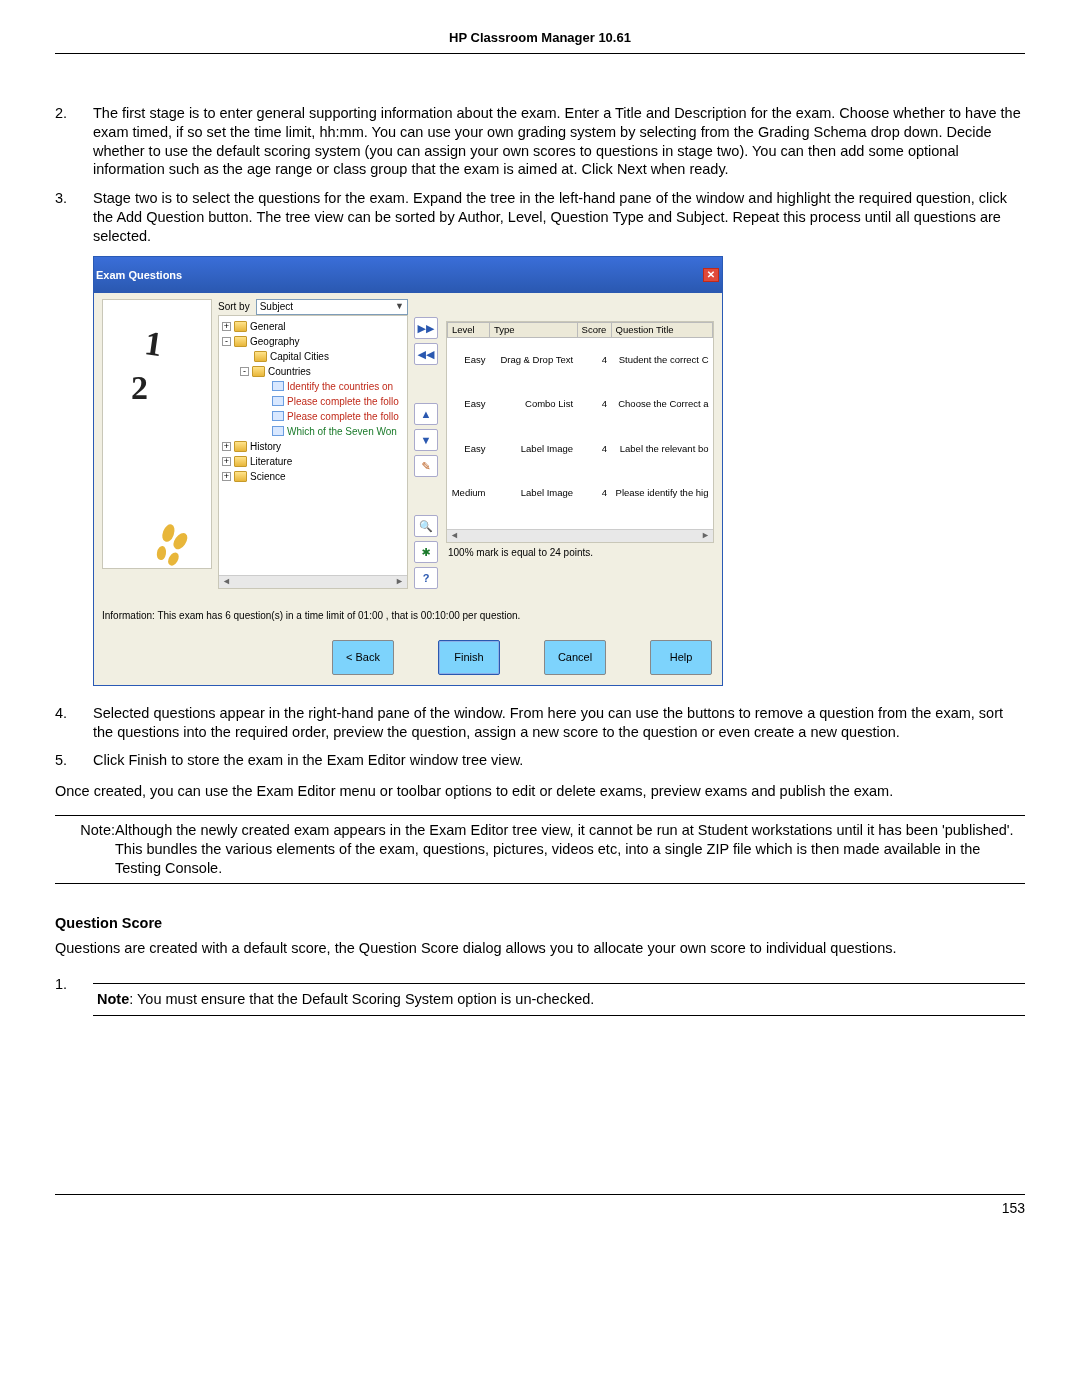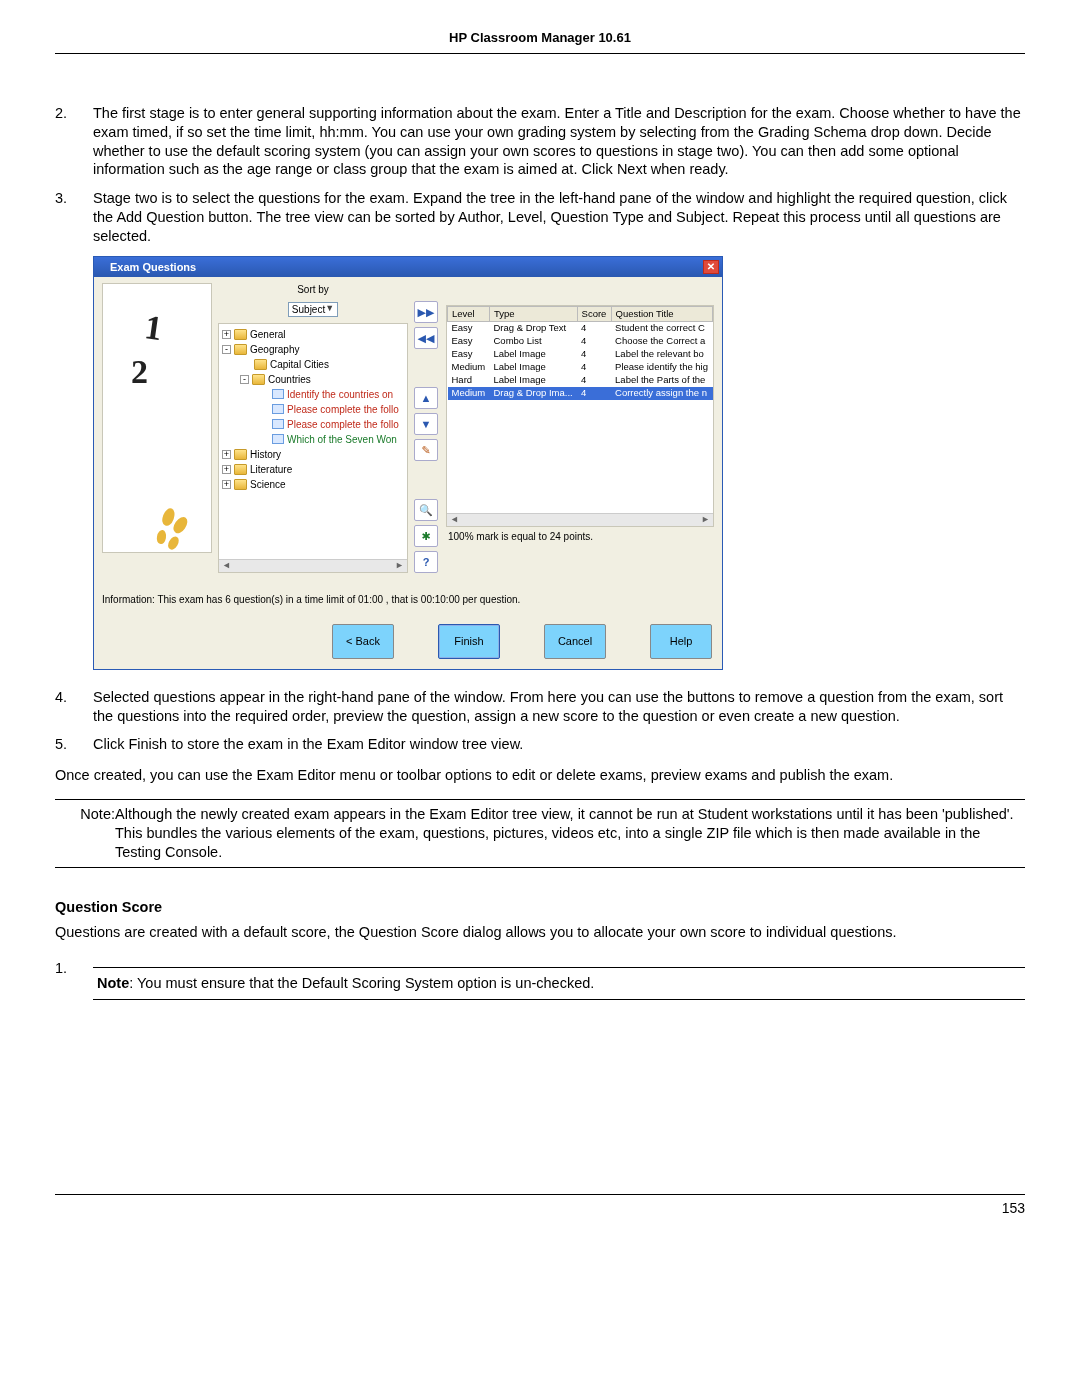"Exam Questions" .exam-titlebar { height: 20px -> 36px; padding: 0 3px 0 16px -> 0 3px 0 2px }
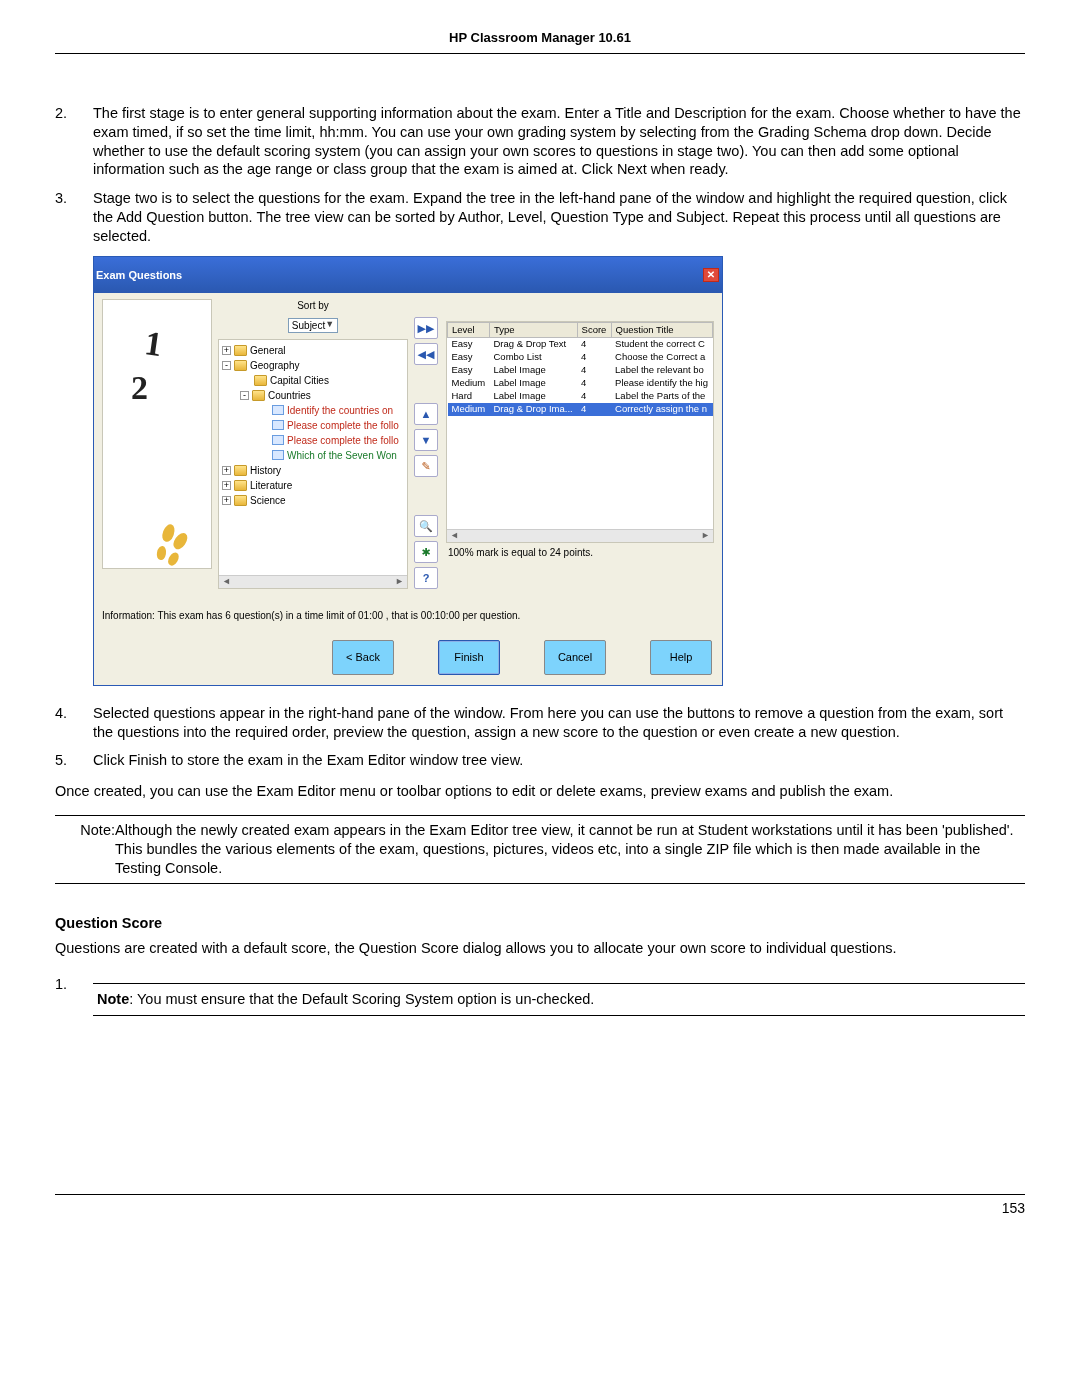"Sort by" .sortby-row { flex-direction: column -> none; margin-bottom: 6px -> none }
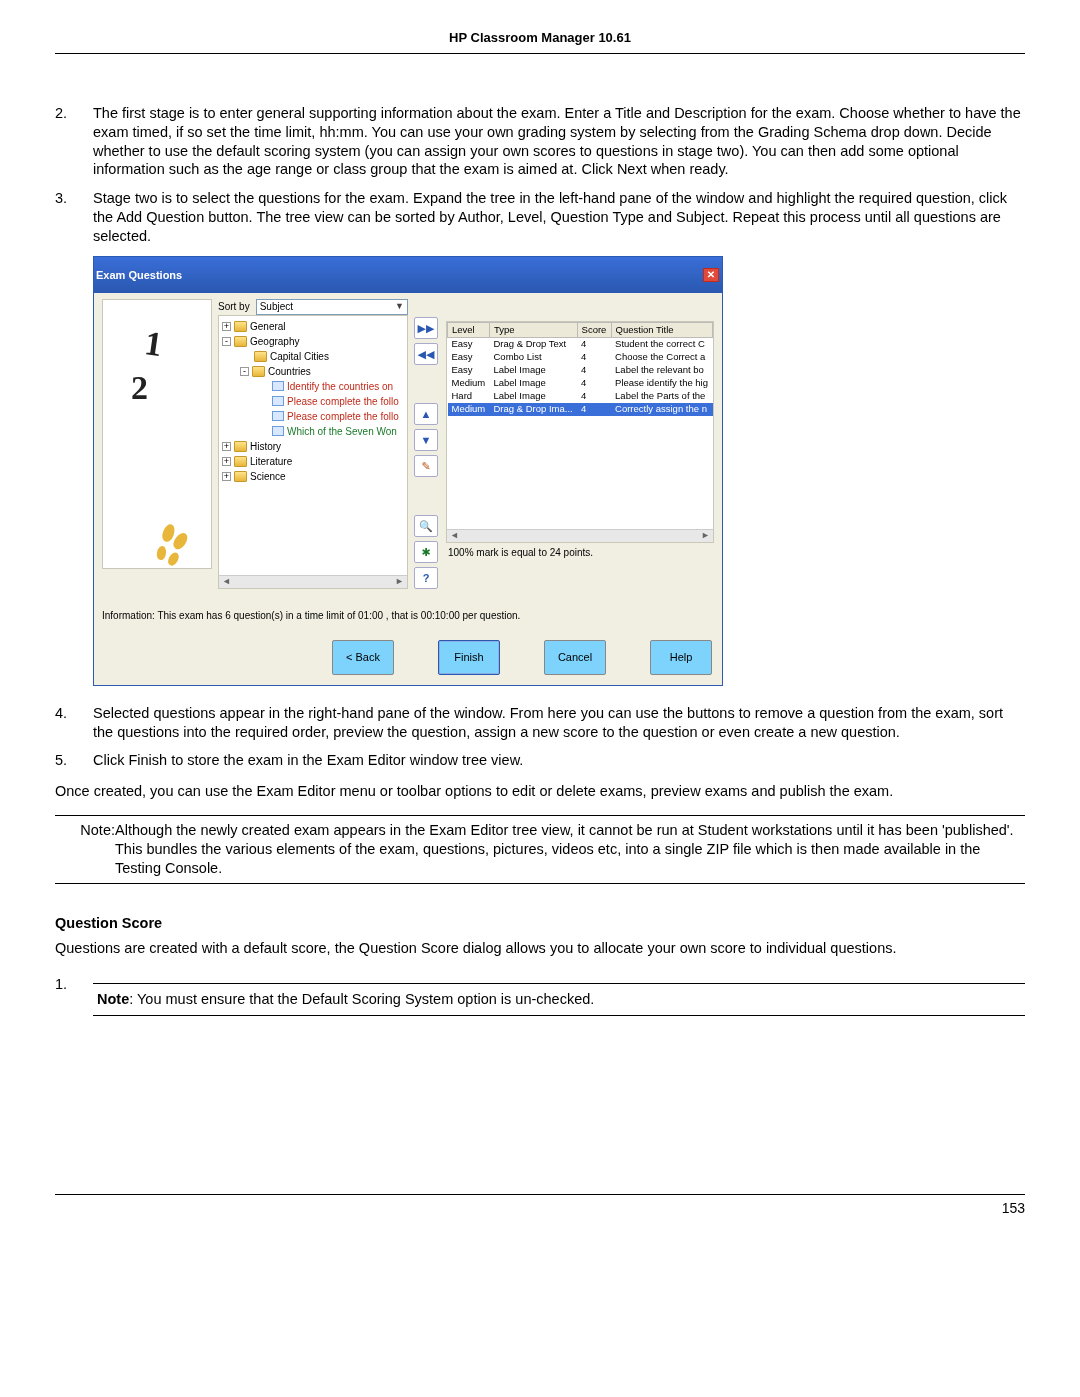"Easy" table.qtable td { padding: 0 4px -> 16px 4px; text-align: none -> right }
